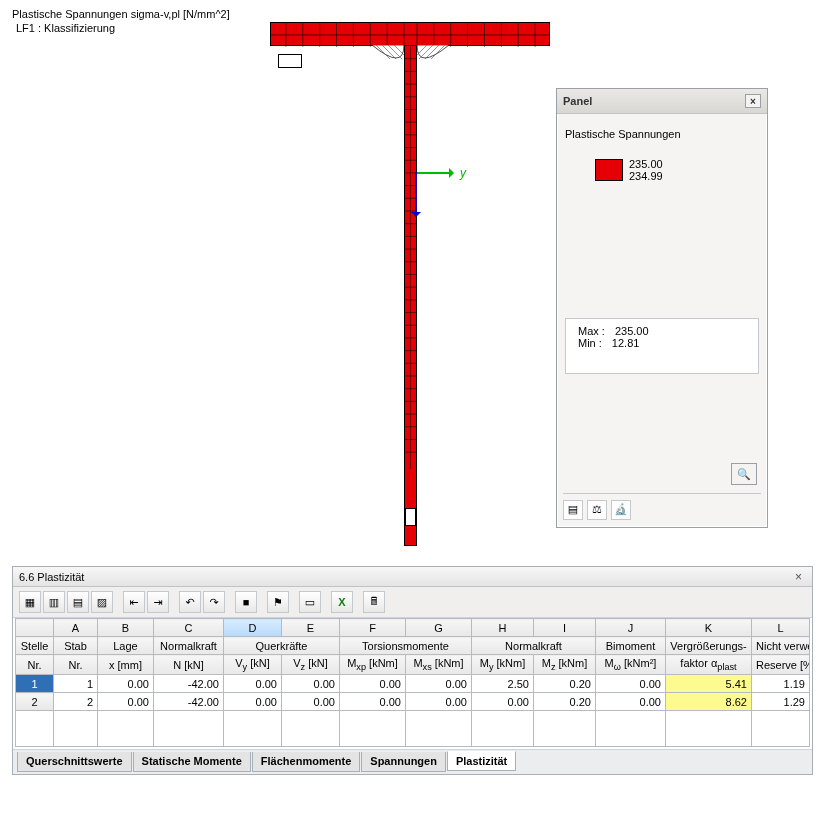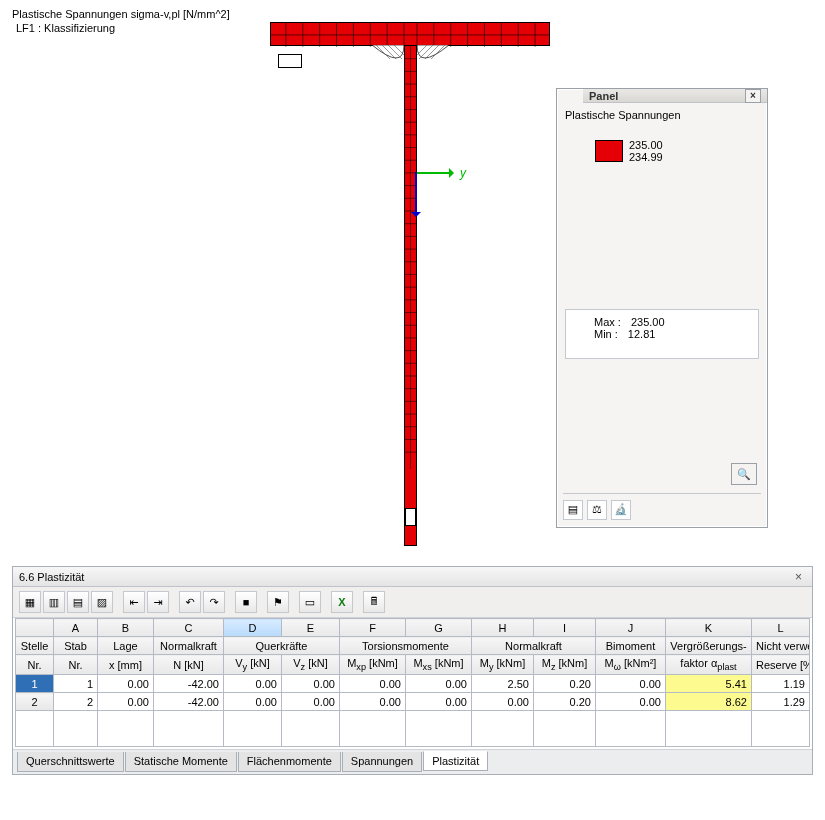"Panel" .panel-hdr { height: 14px -> 25px; margin-left: 26px -> none }
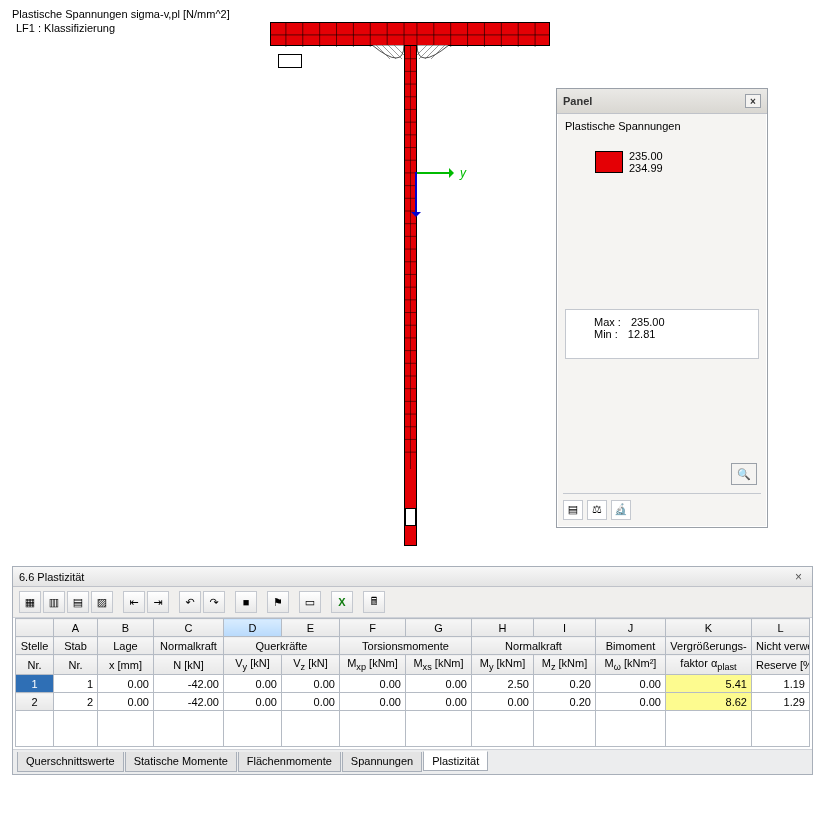"Plastische Spannungen" .panel-body { margin-top: none -> 8px }
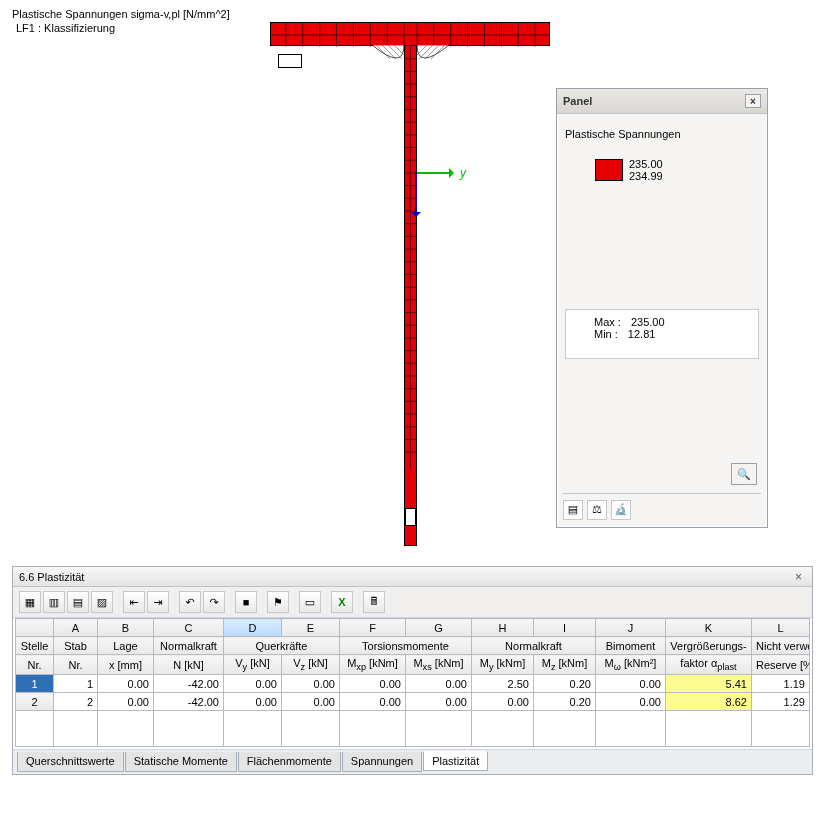"Max :" .panel-minmax { height: 50px -> 56px; padding: 6px 28px -> 6px 12px; top: 220px -> 229px }
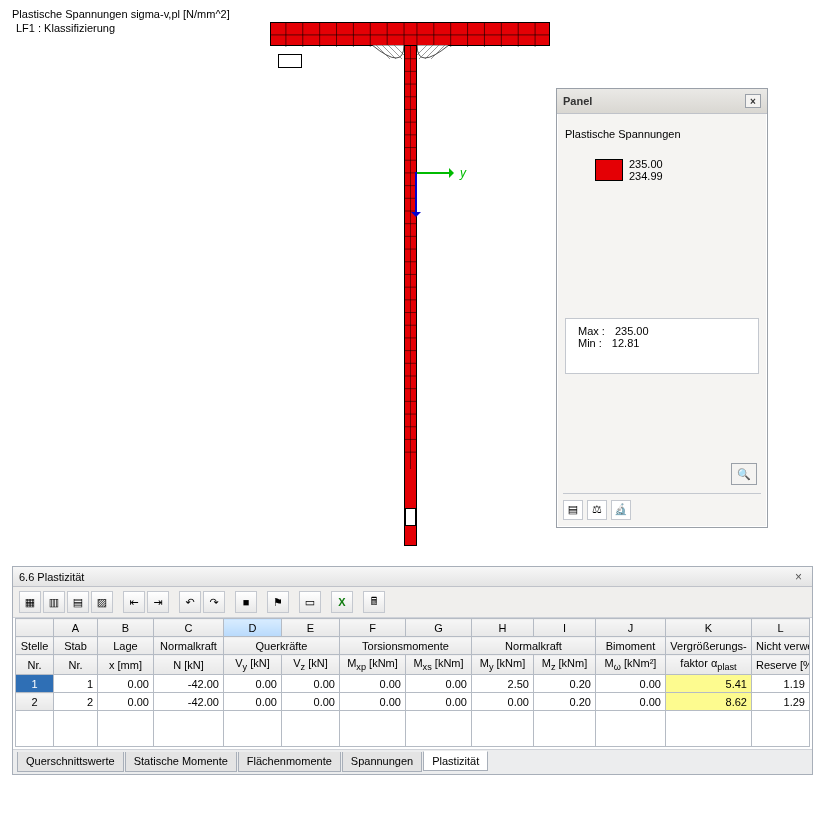"Querschnittswerte" .tab { font-weight: none -> bold }
